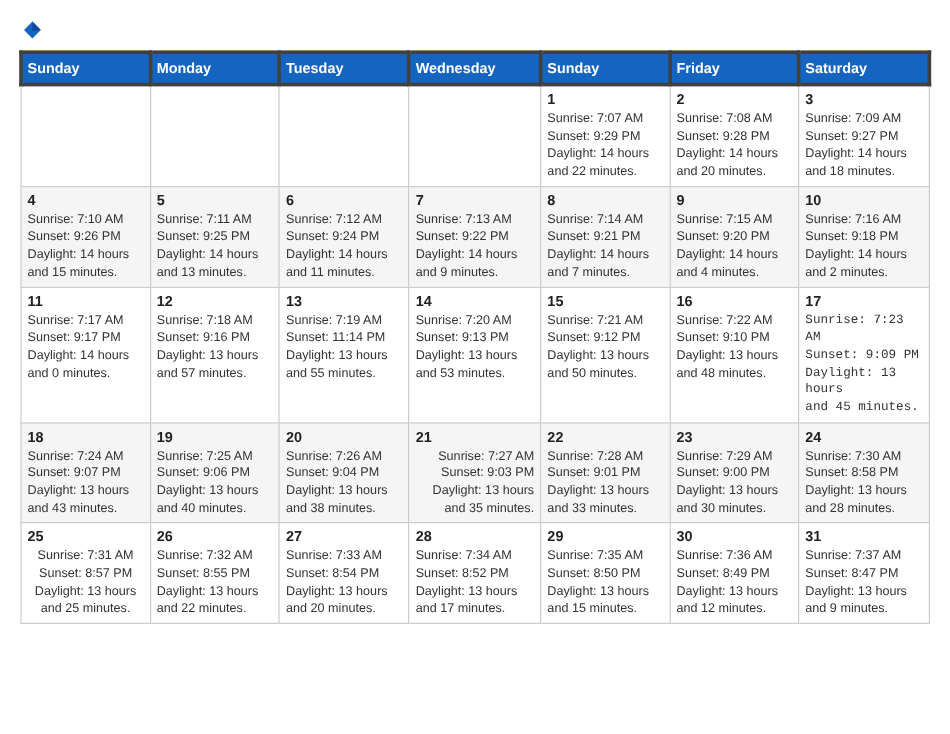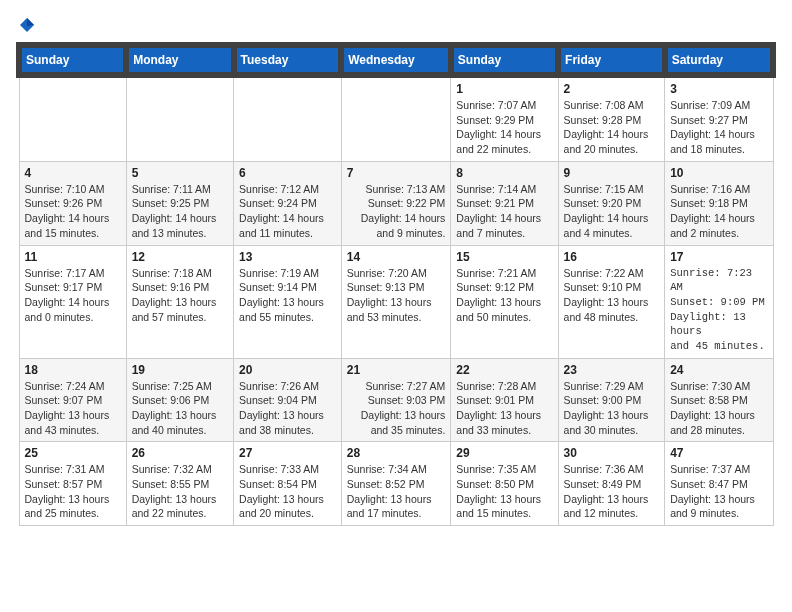"Sunday" .calendar th { border: 6px solid #404040 -> 3px solid #404040 }
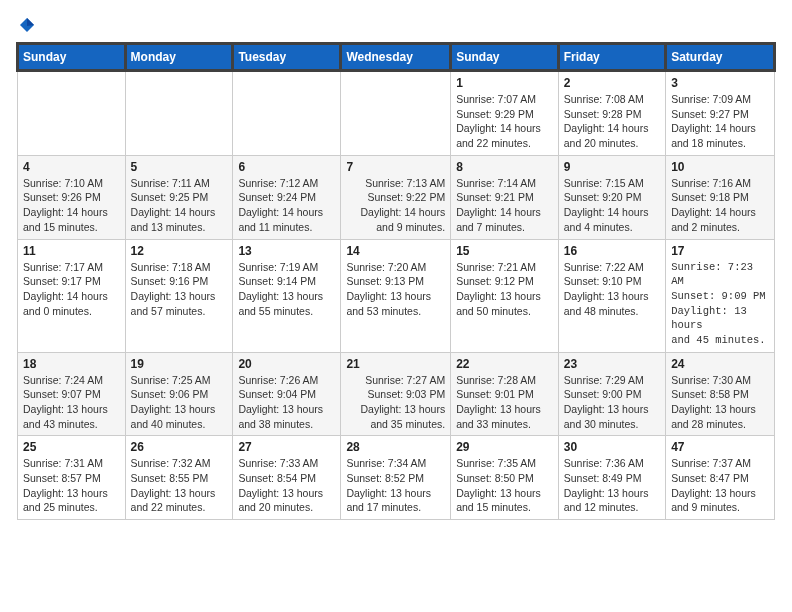"Sunrise: 7:13 AM" div.day-info { text-align: right -> none }
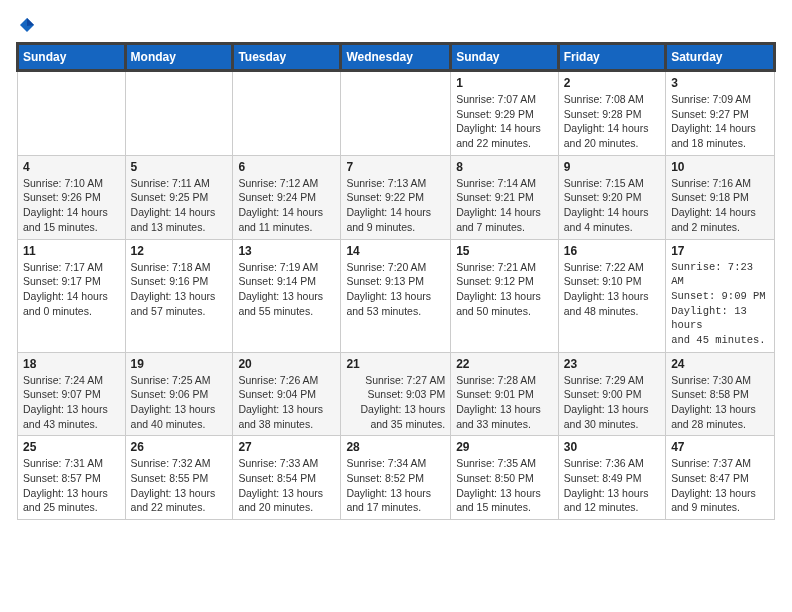"Sunrise: 7:19 AM" div.day-info { text: 9:14 -> 11:14 }
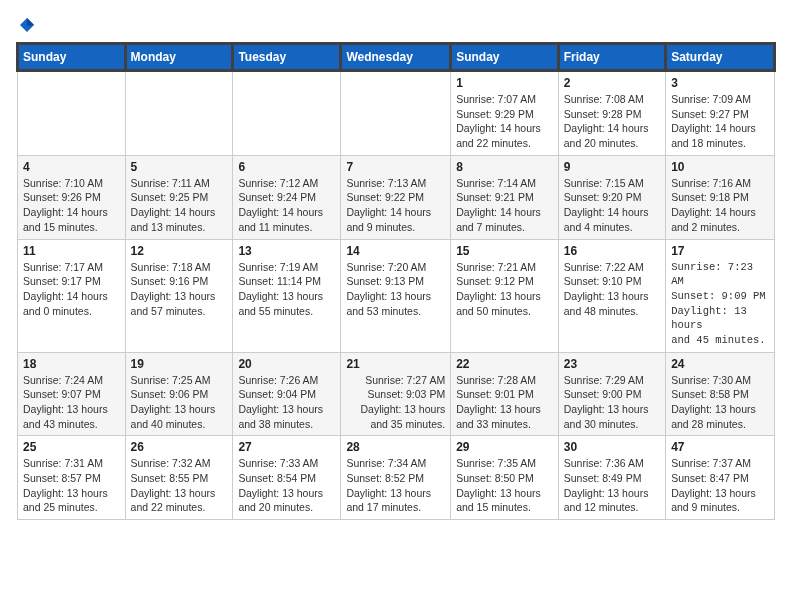"47" div.day-num { text: 47 -> 31 }
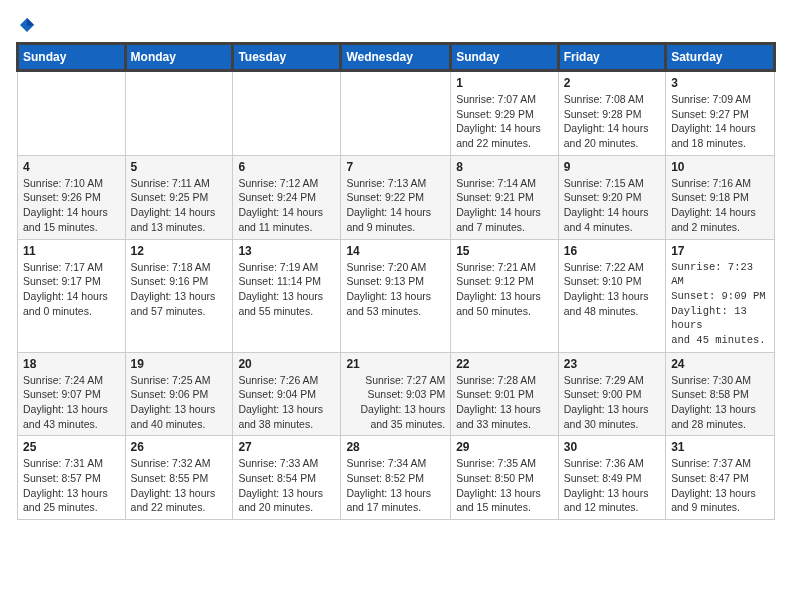"Sunrise: 7:31 AM" div.day-info { text-align: none -> center }
